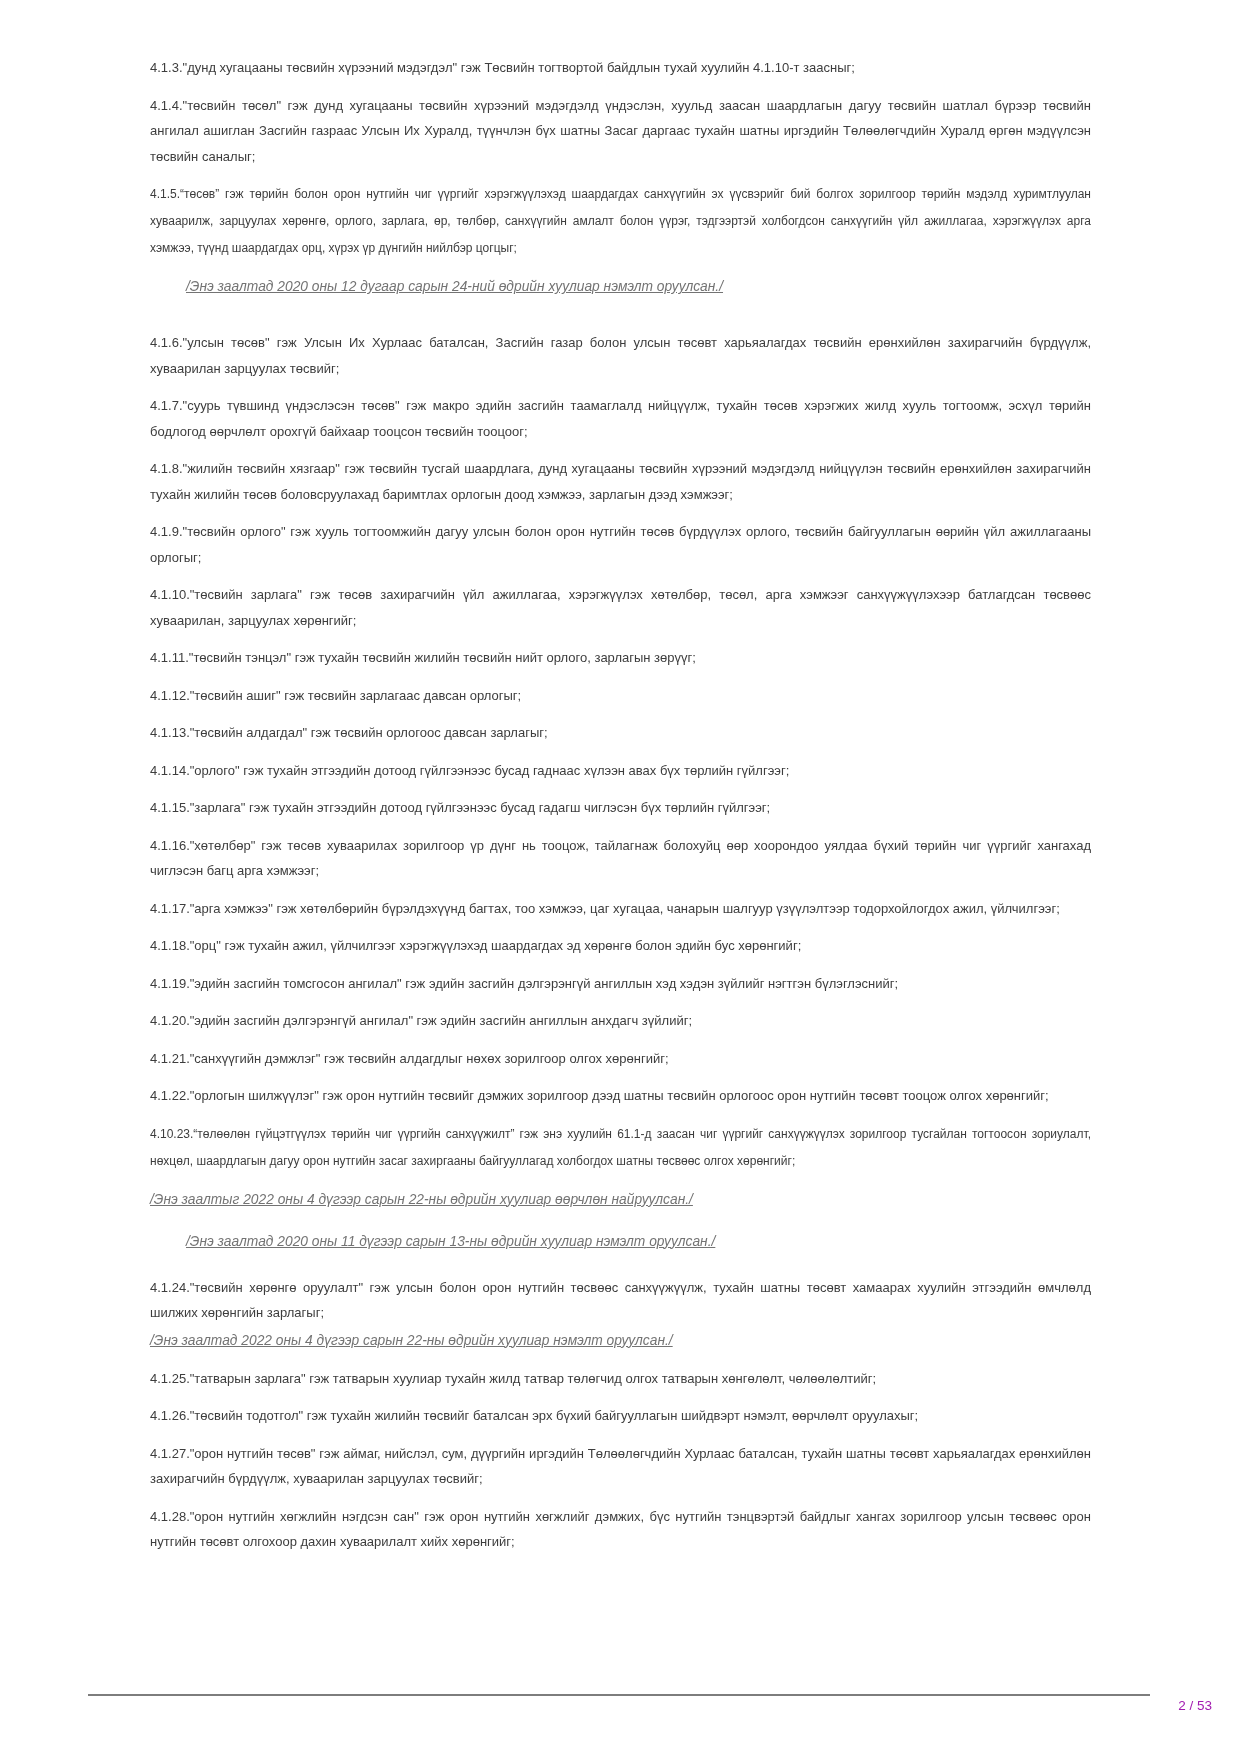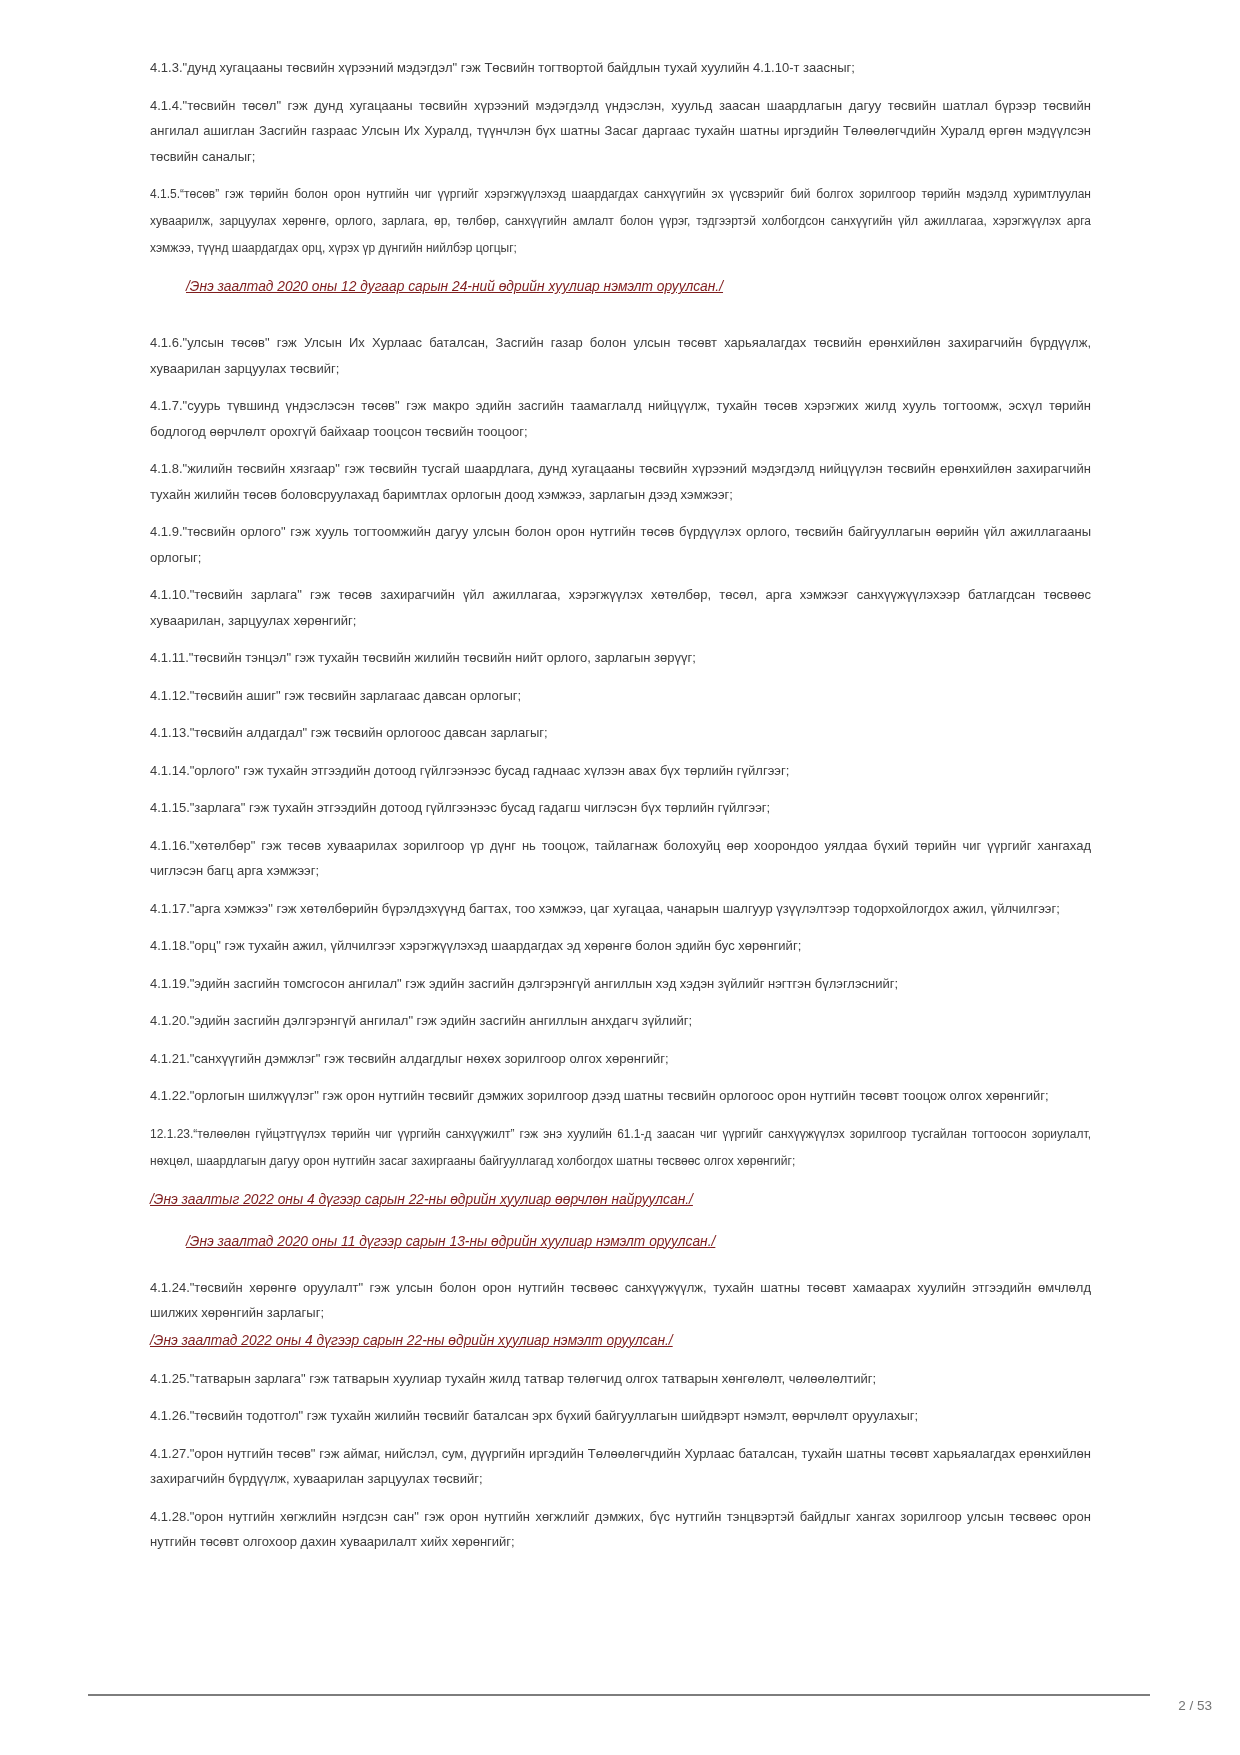"/Энэ заалтад 2020 оны 12" .amendment { color: #7f1d1d -> #737373 }
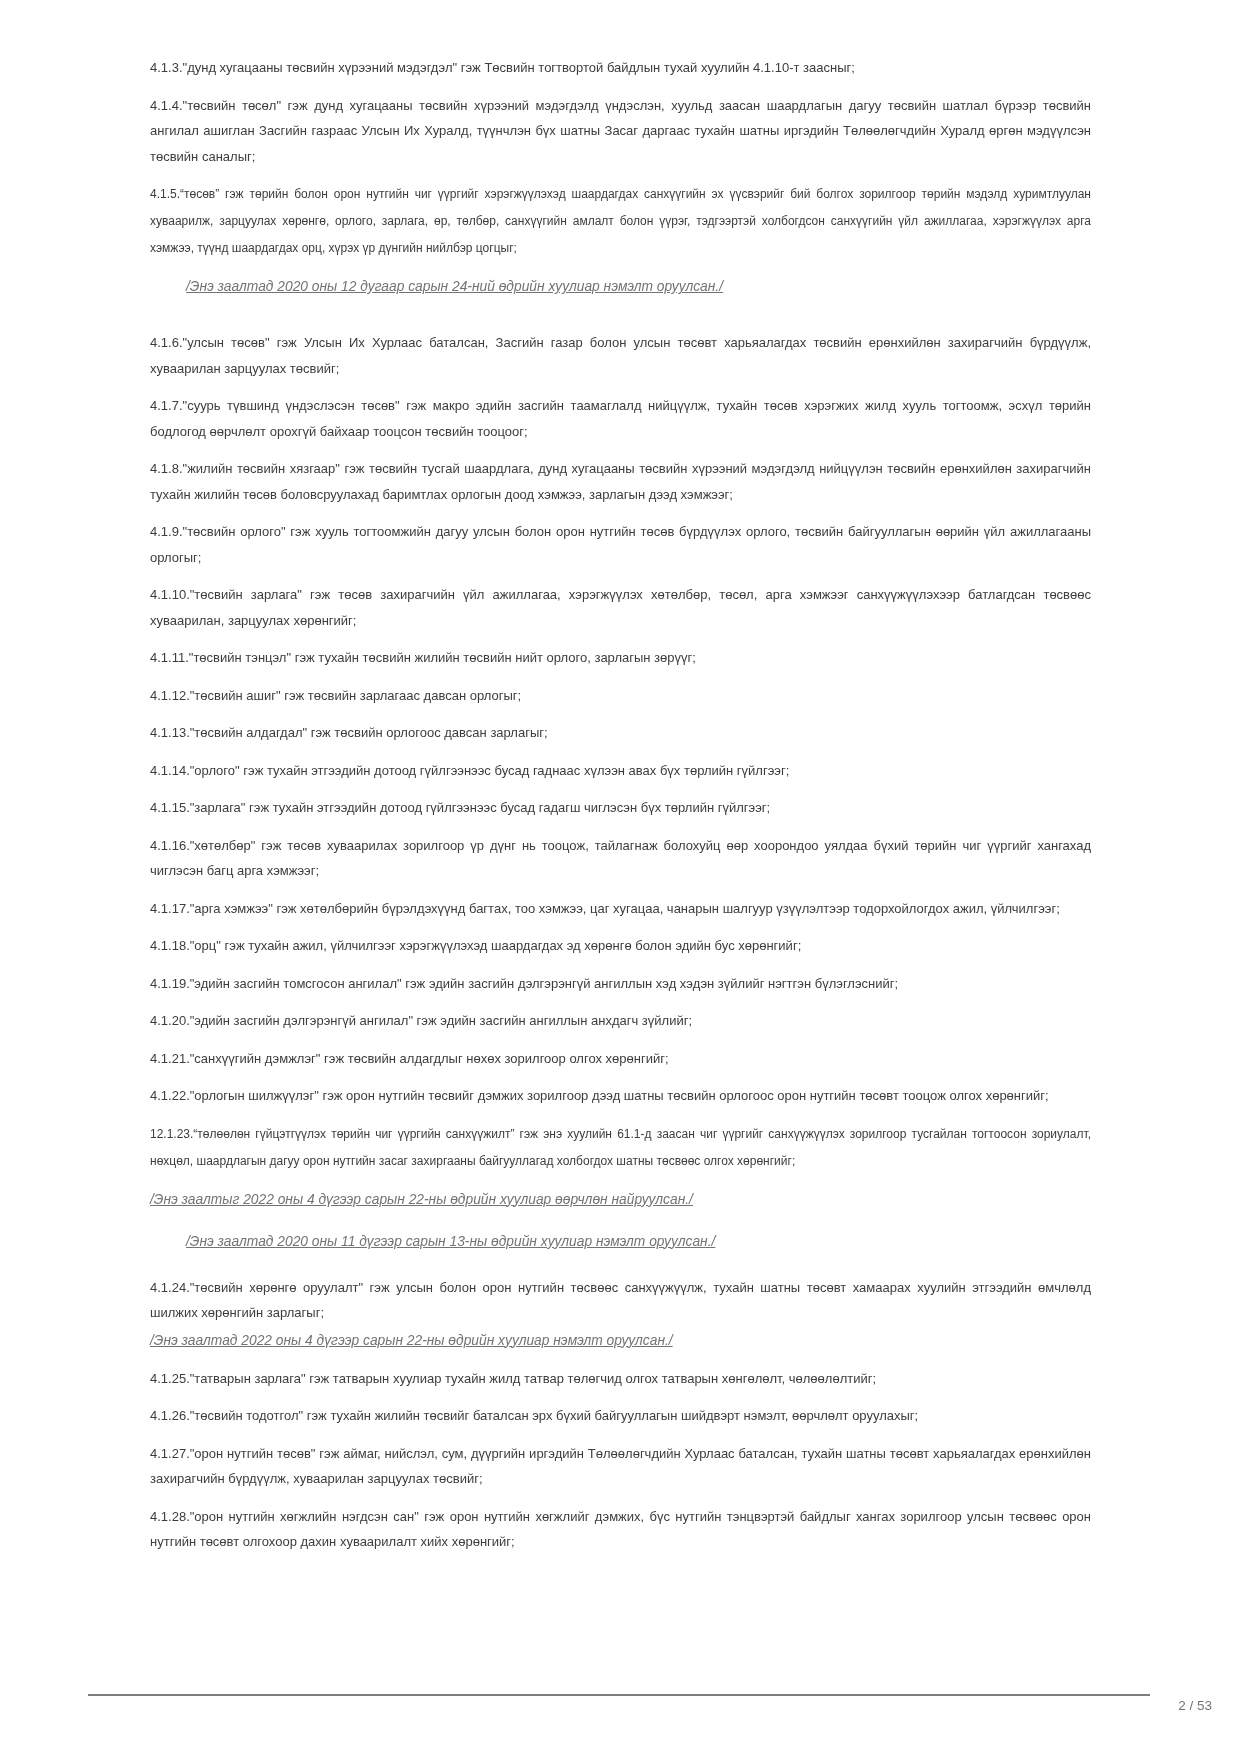"12.1.23.“төлөөлөн гүйцэтгүүлэх төрийн" p.para { text: 12.1.23 -> 4.10.23 }
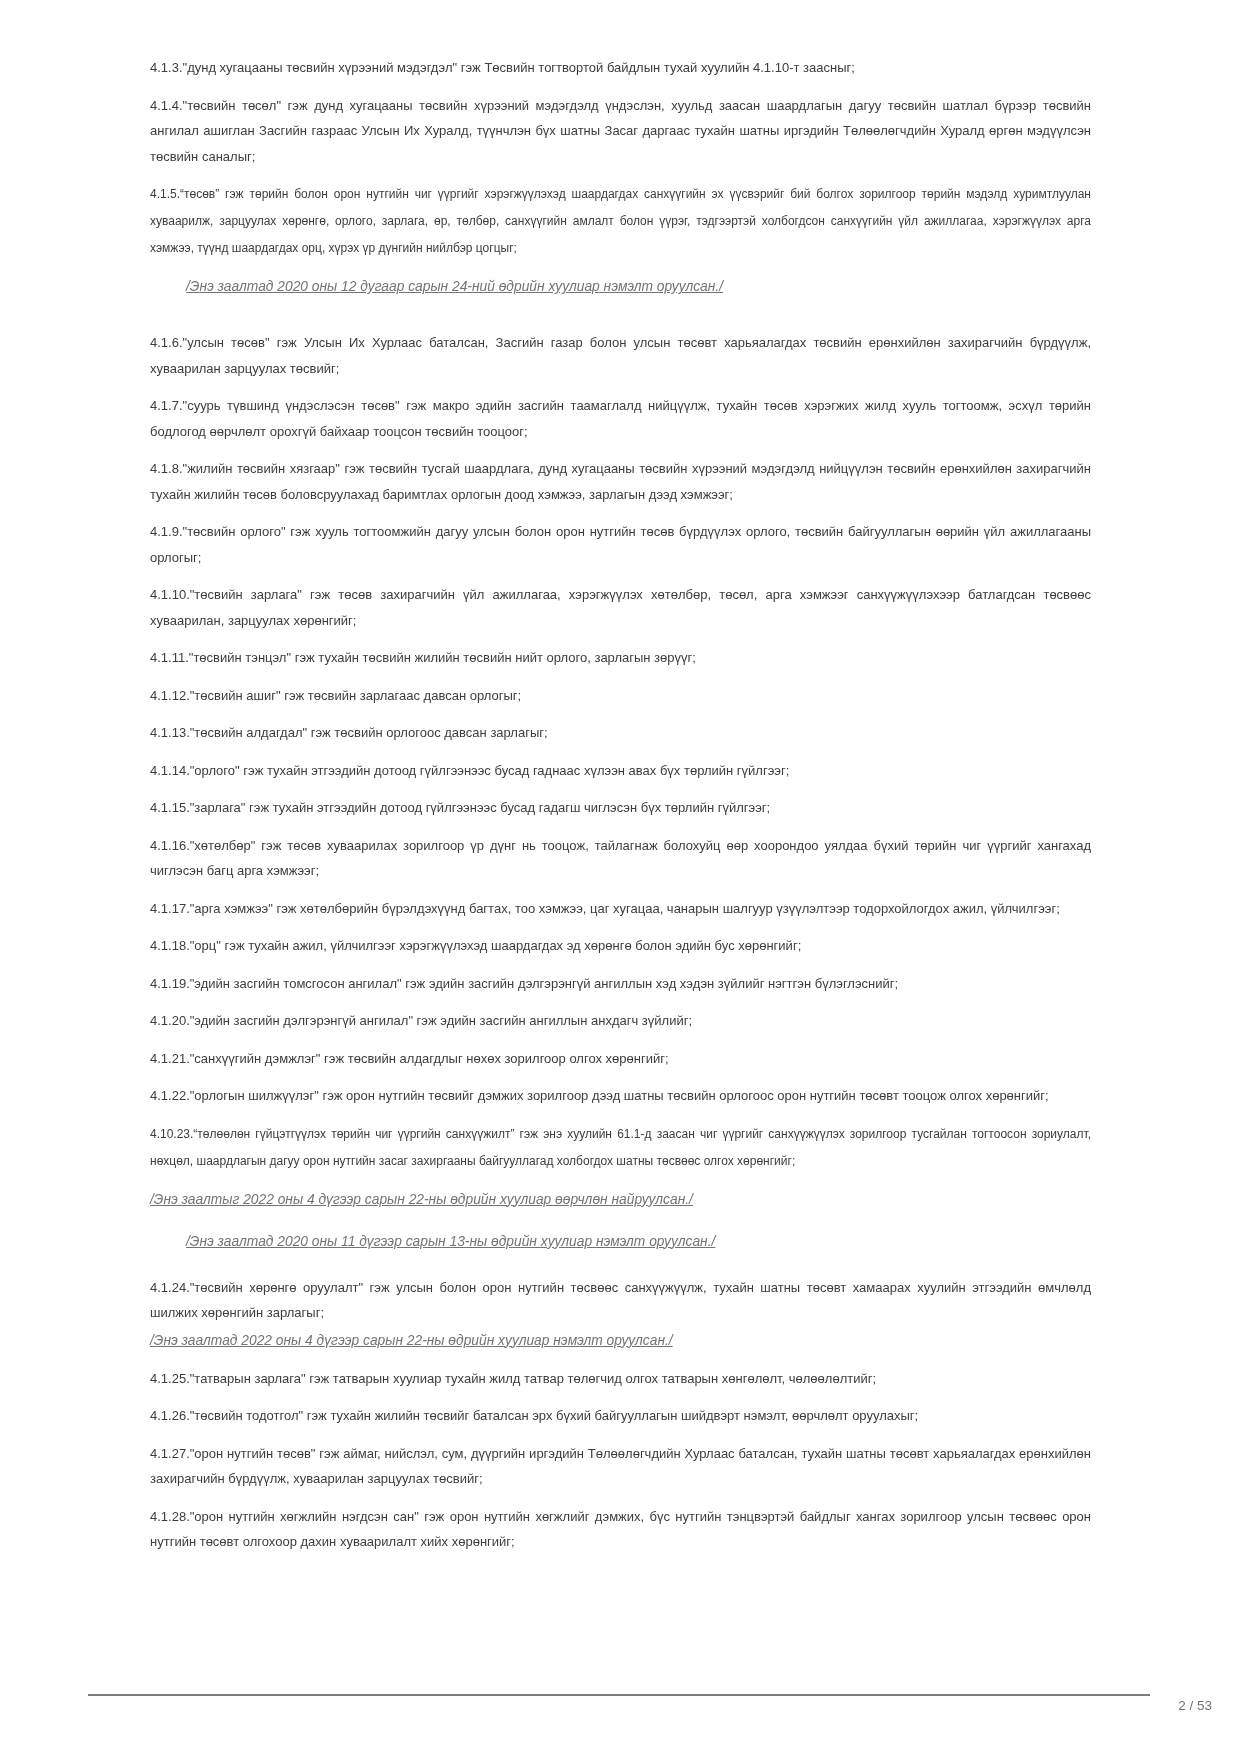"2 / 53" .page-number { color: #737373 -> #a21caf }
